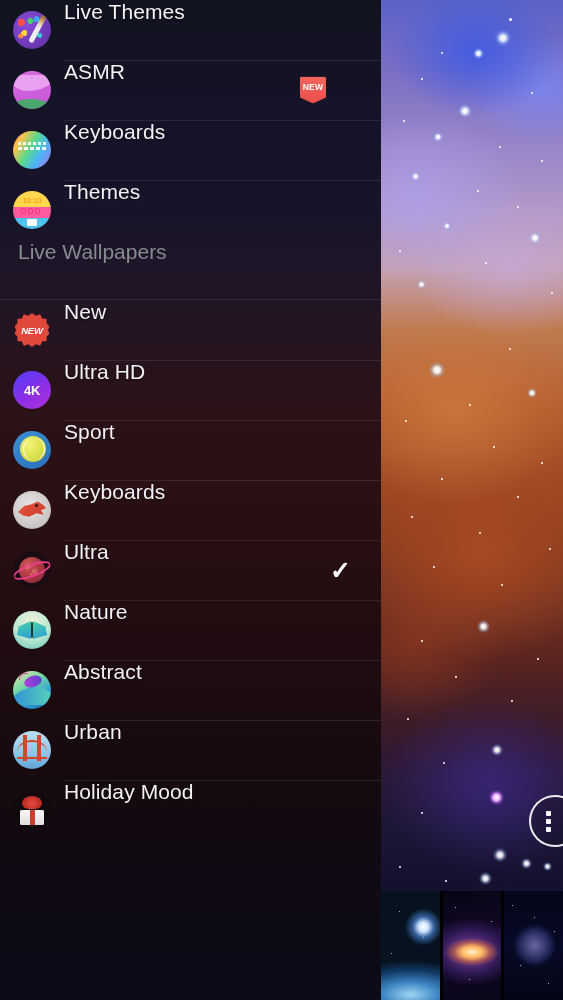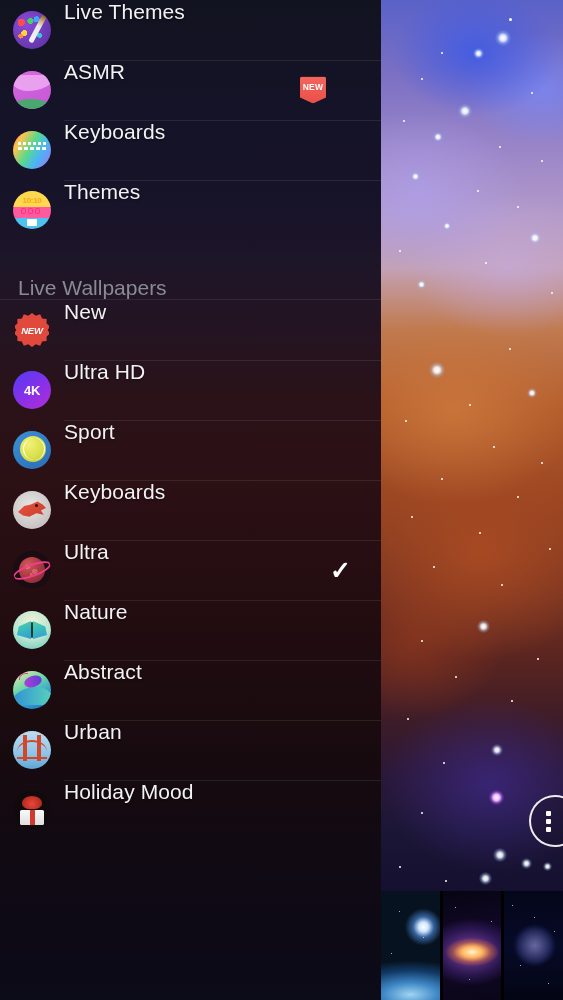"Live Wallpapers" .section-header { align-items: flex-end -> flex-start }
